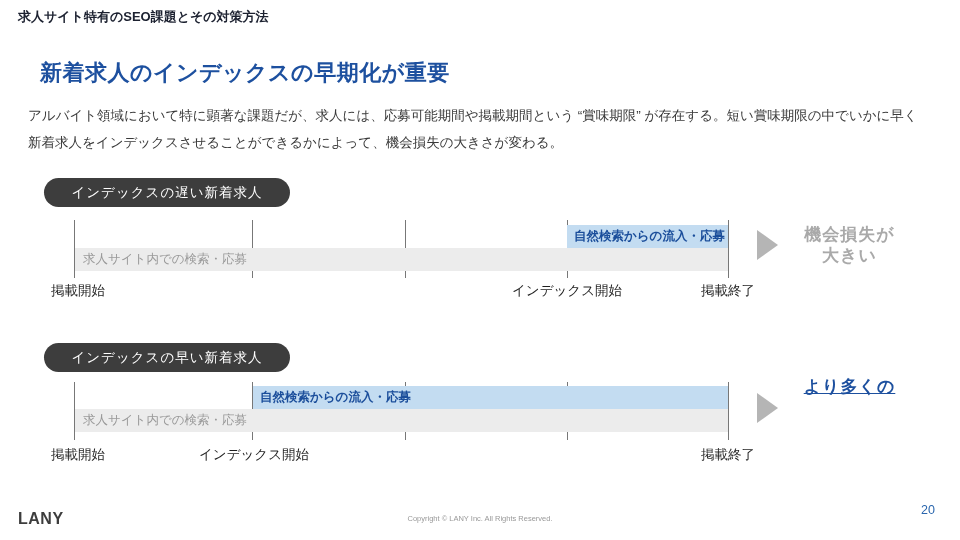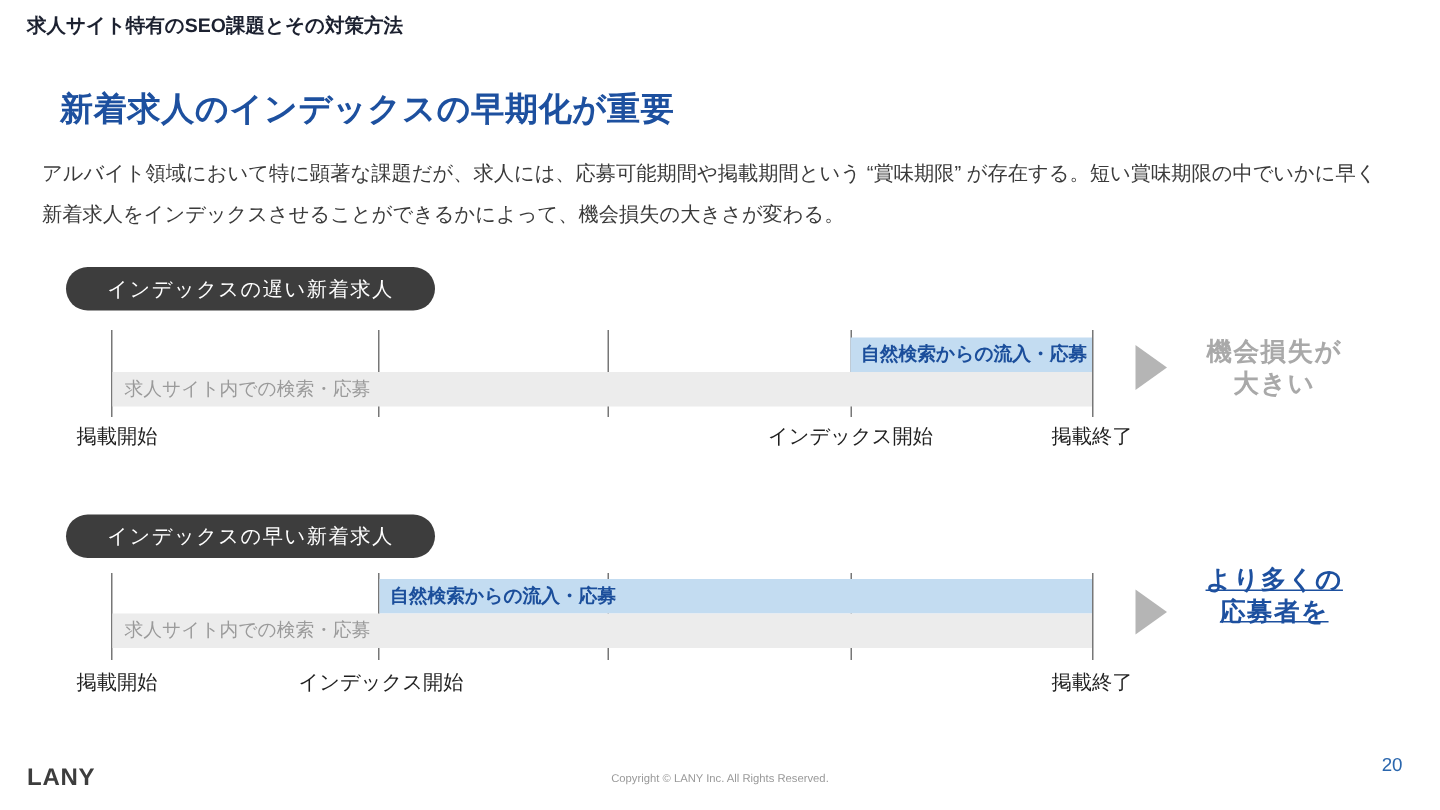"応募者を" div { html: <div>応募者を</div> -> none }
